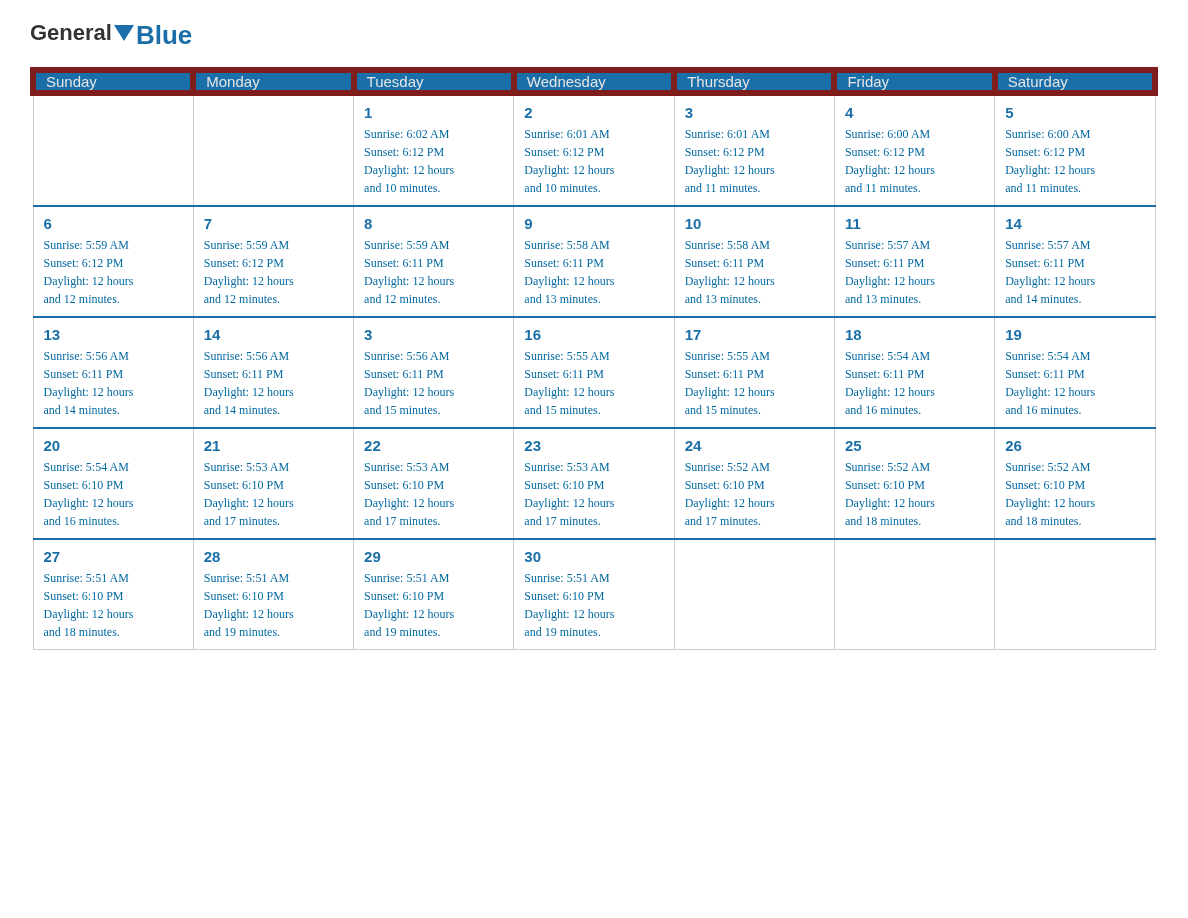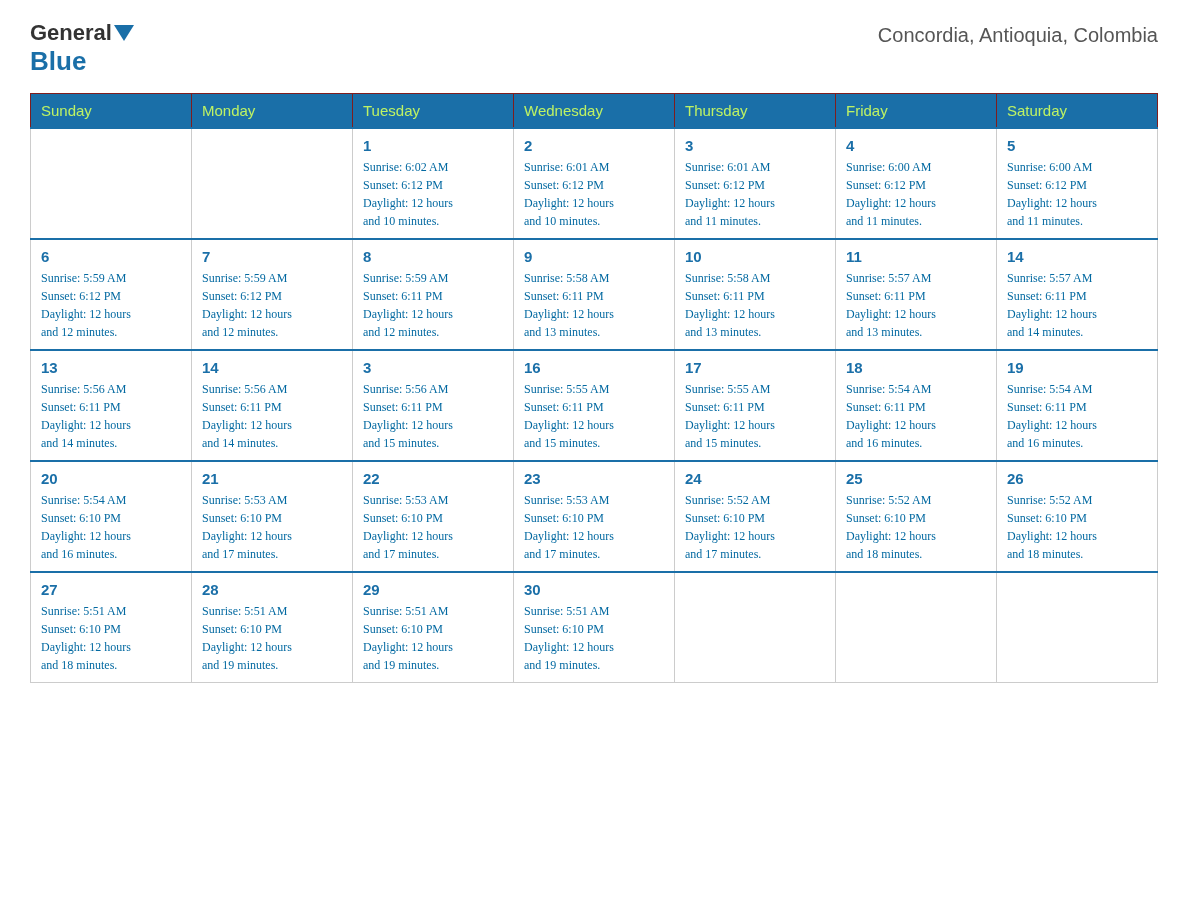"General" .logo { flex-direction: column -> row }
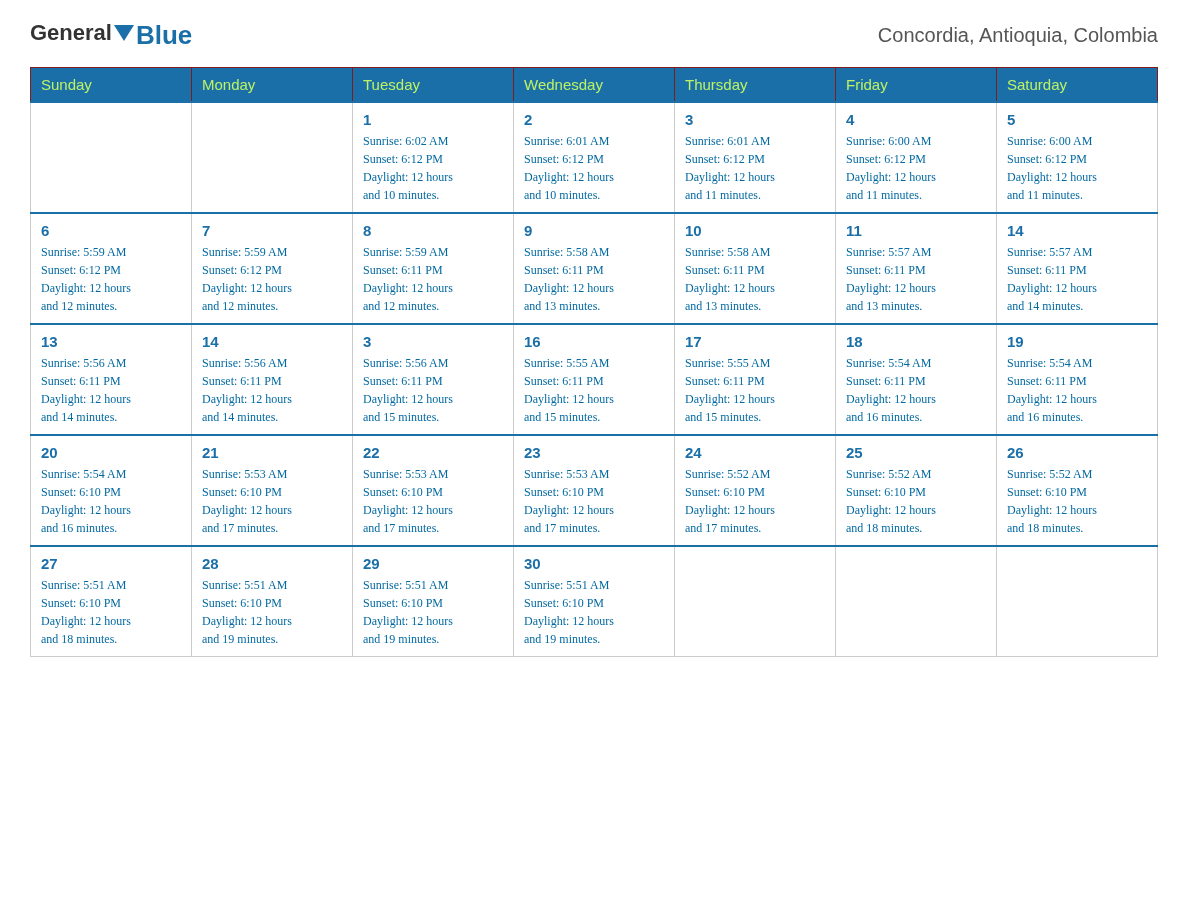"Concordia, Antioquia, Colombia" div.subtitle { html: <div>Concordia, Antioquia, Colombia</div> -> none }
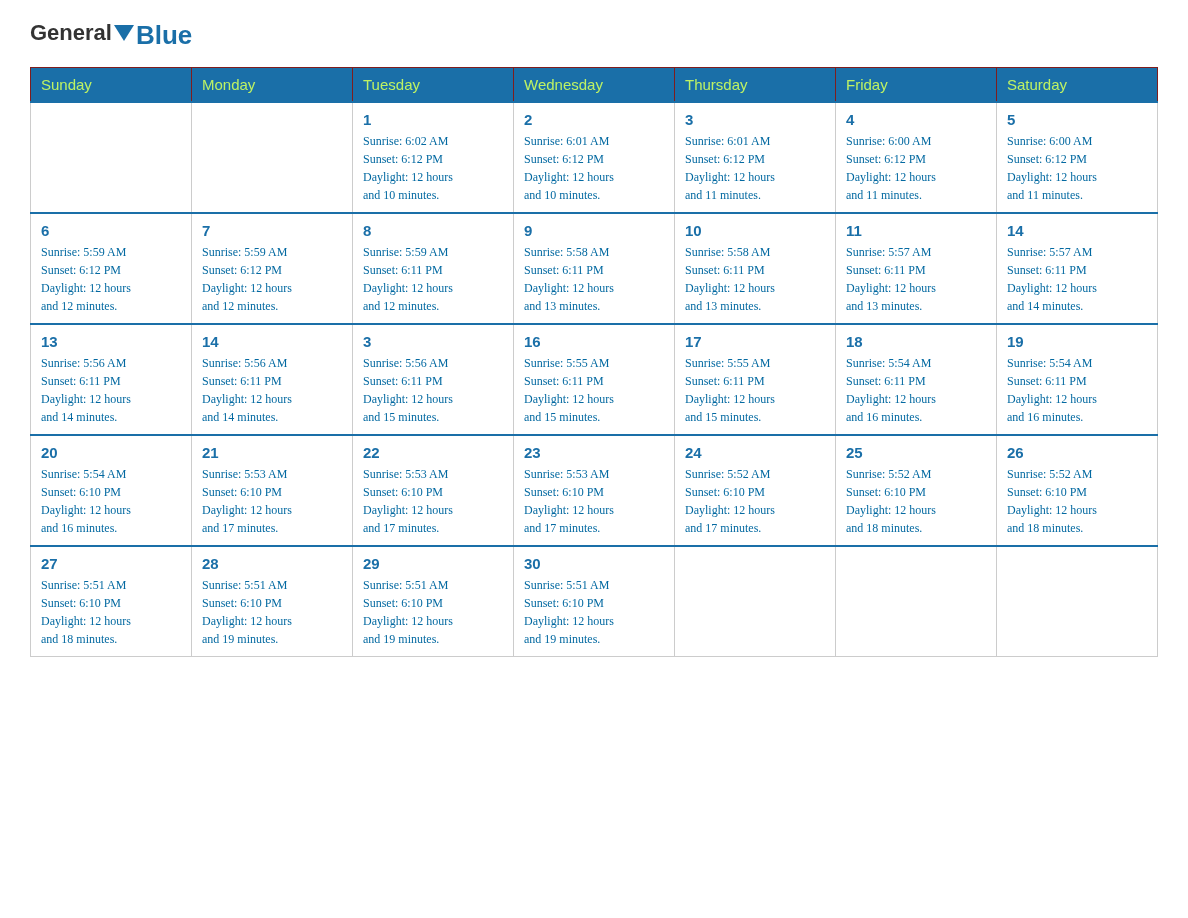"Sunday" .calendar th { border: 1px solid #7f1d1d -> 6px solid #7f1d1d; color: #bef264 -> #e5e5e5; padding: 8px 10px -> 0 10px }
